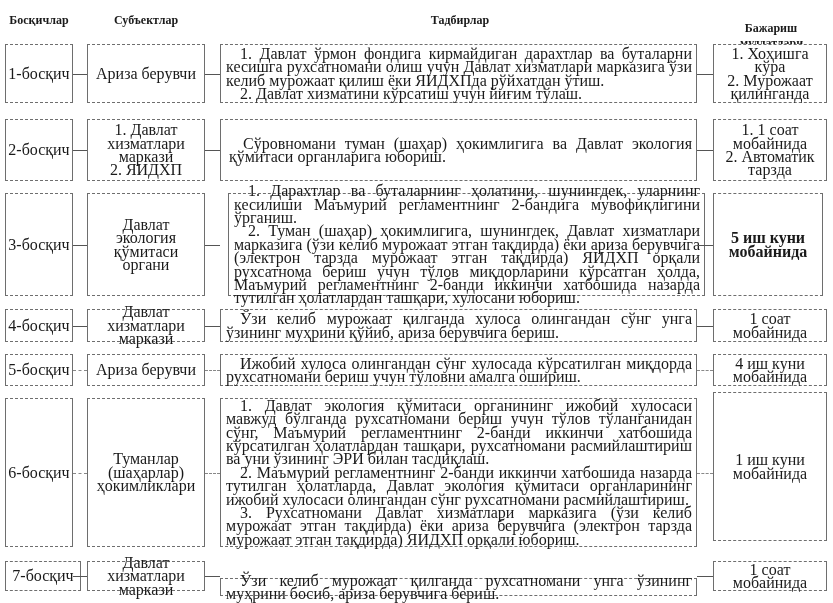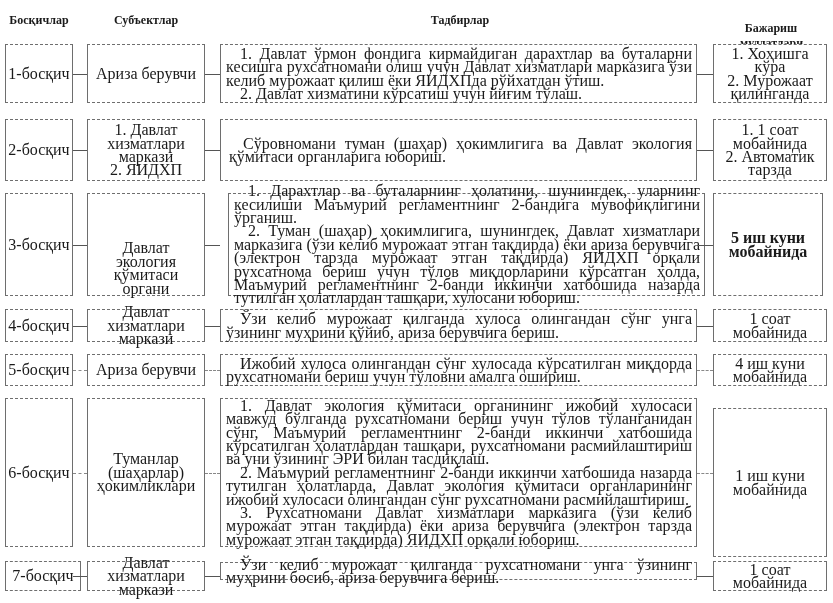"Давлат экология қўмитаси органи" div.box { align-items: flex-end -> none }
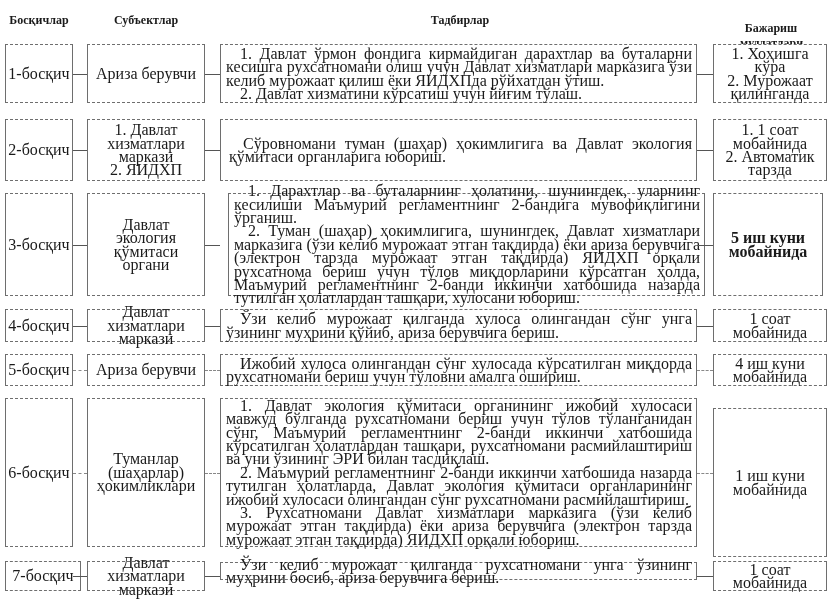"1 иш куни мобайнида" div.box { top: 408px -> 392px }
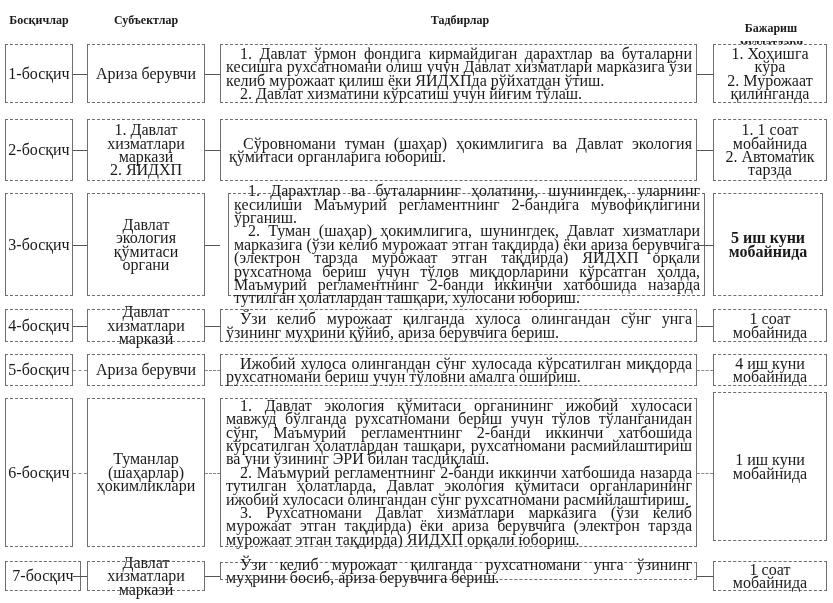"Ўзи келиб мурожаат қилганда рухсатномани" div.box { top: 562px -> 578px }
